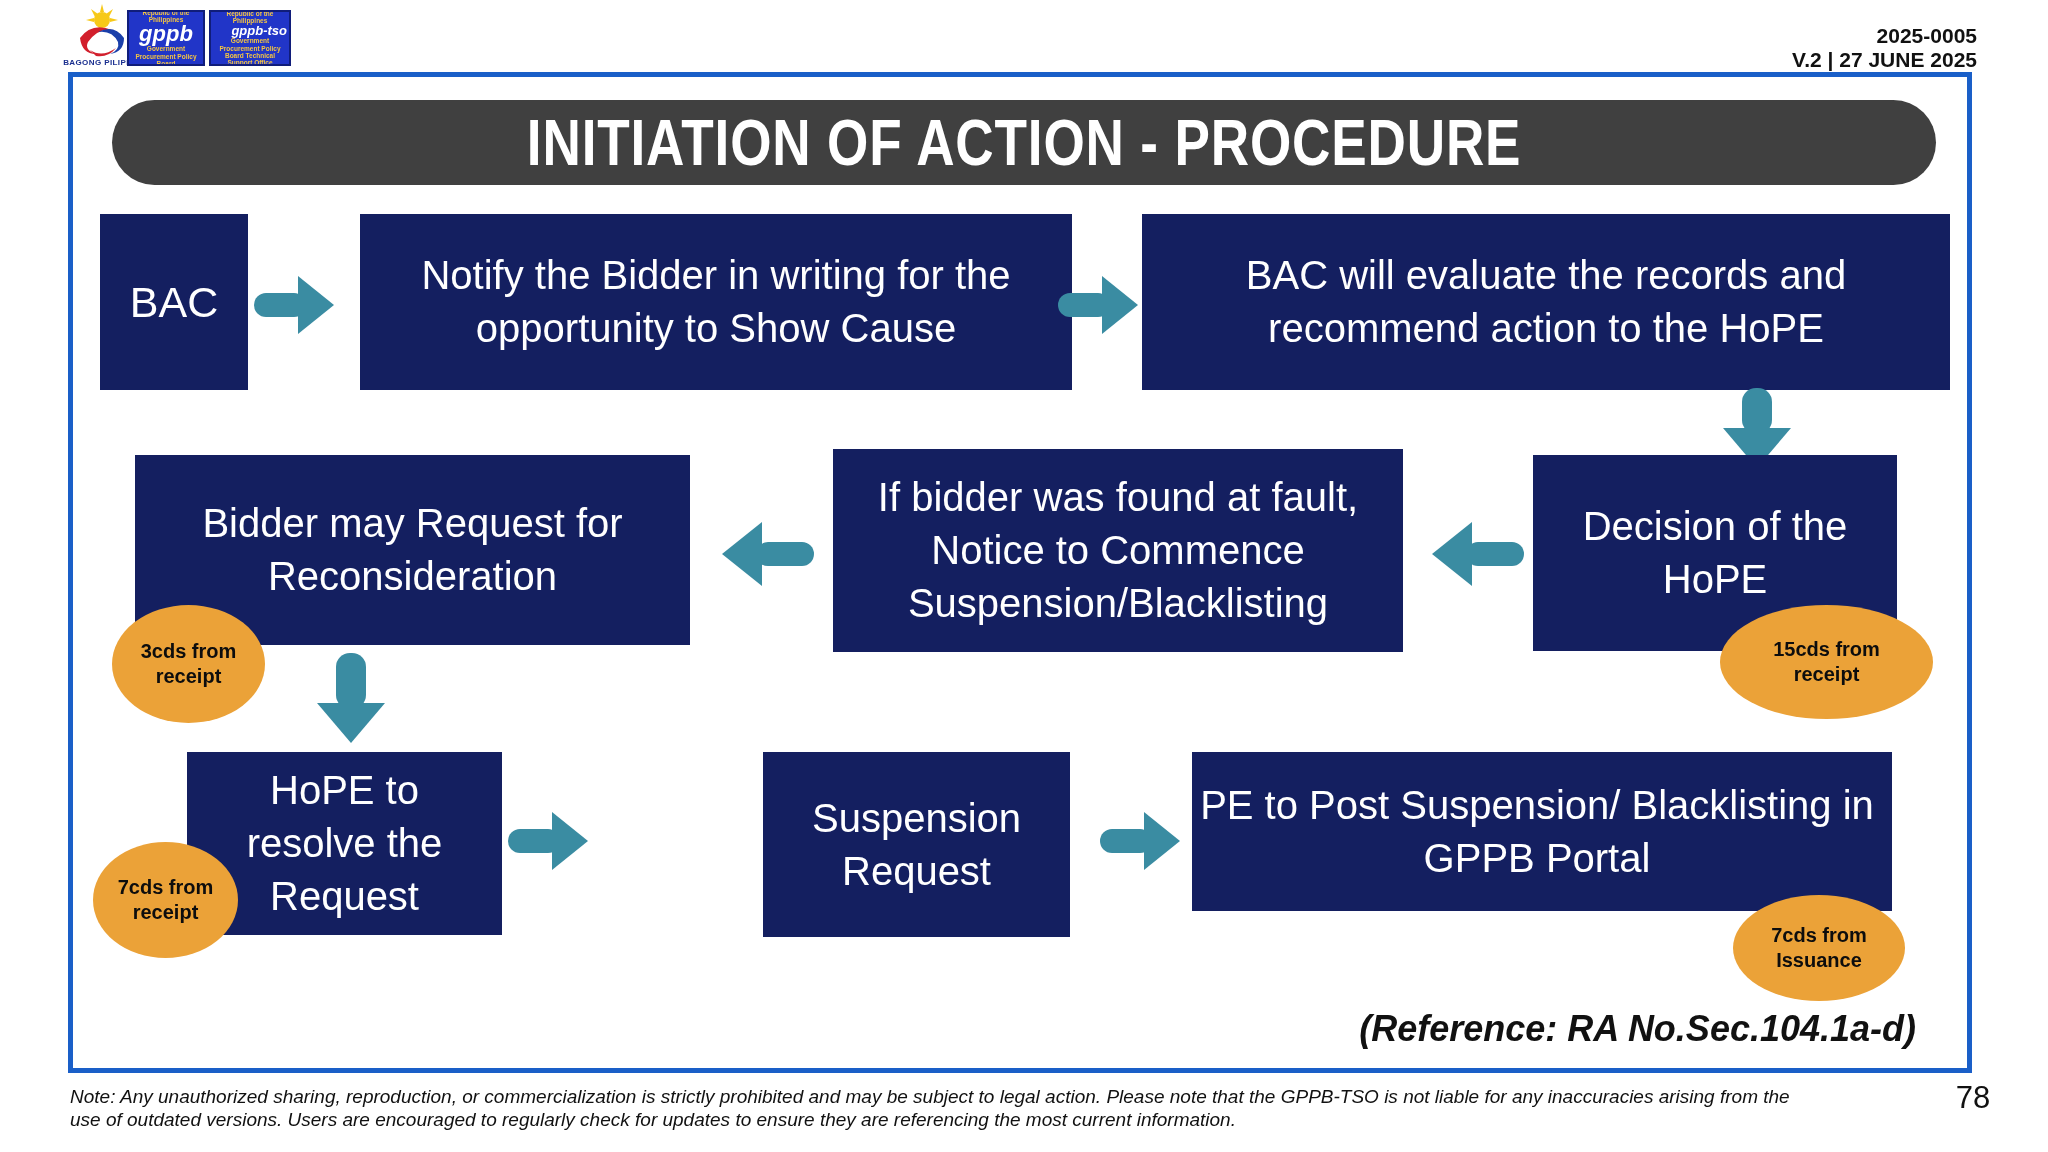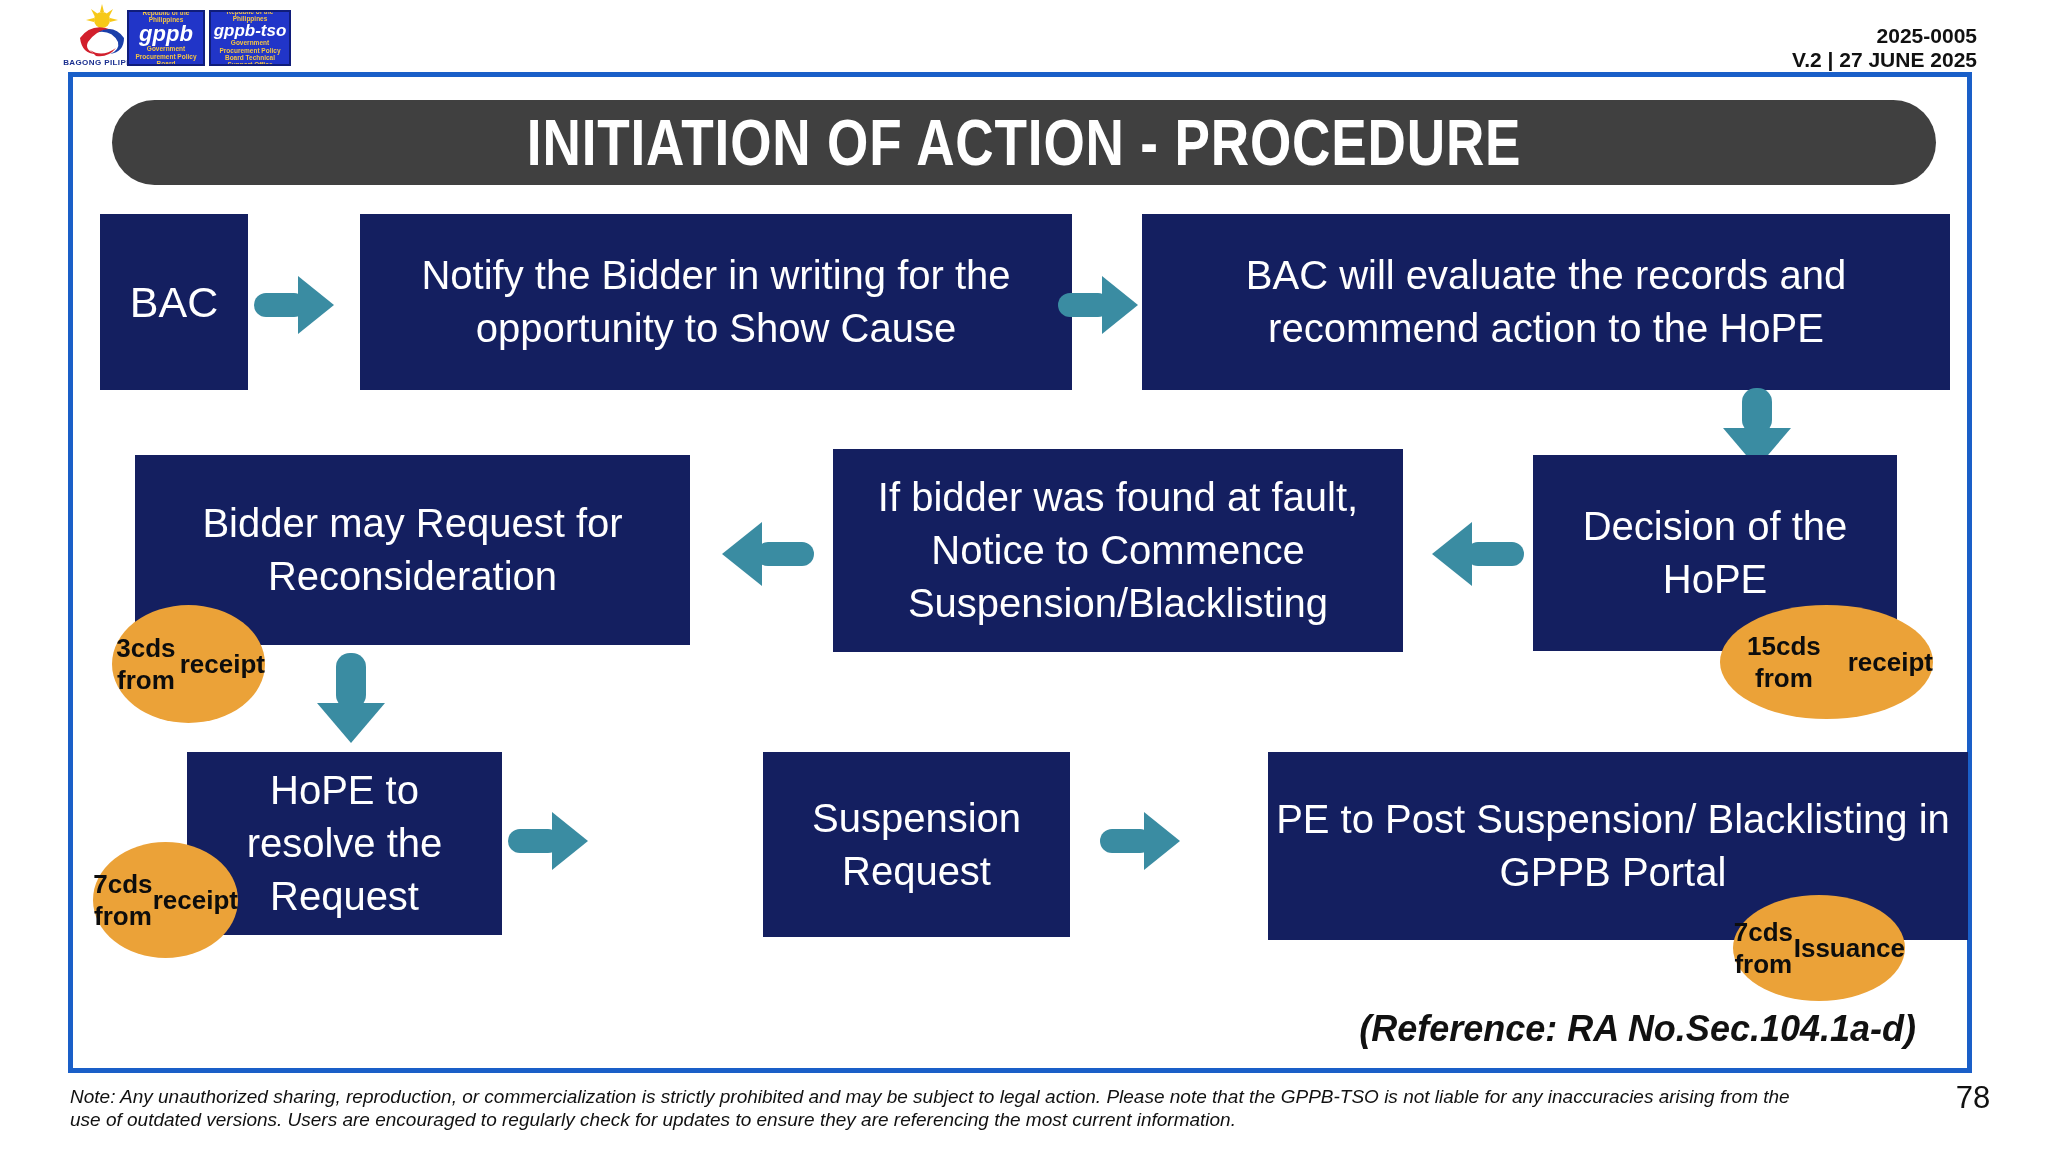"gppb-tso" #tso-box .logo-name { font-size: 17px -> 13px; text-align: none -> right }
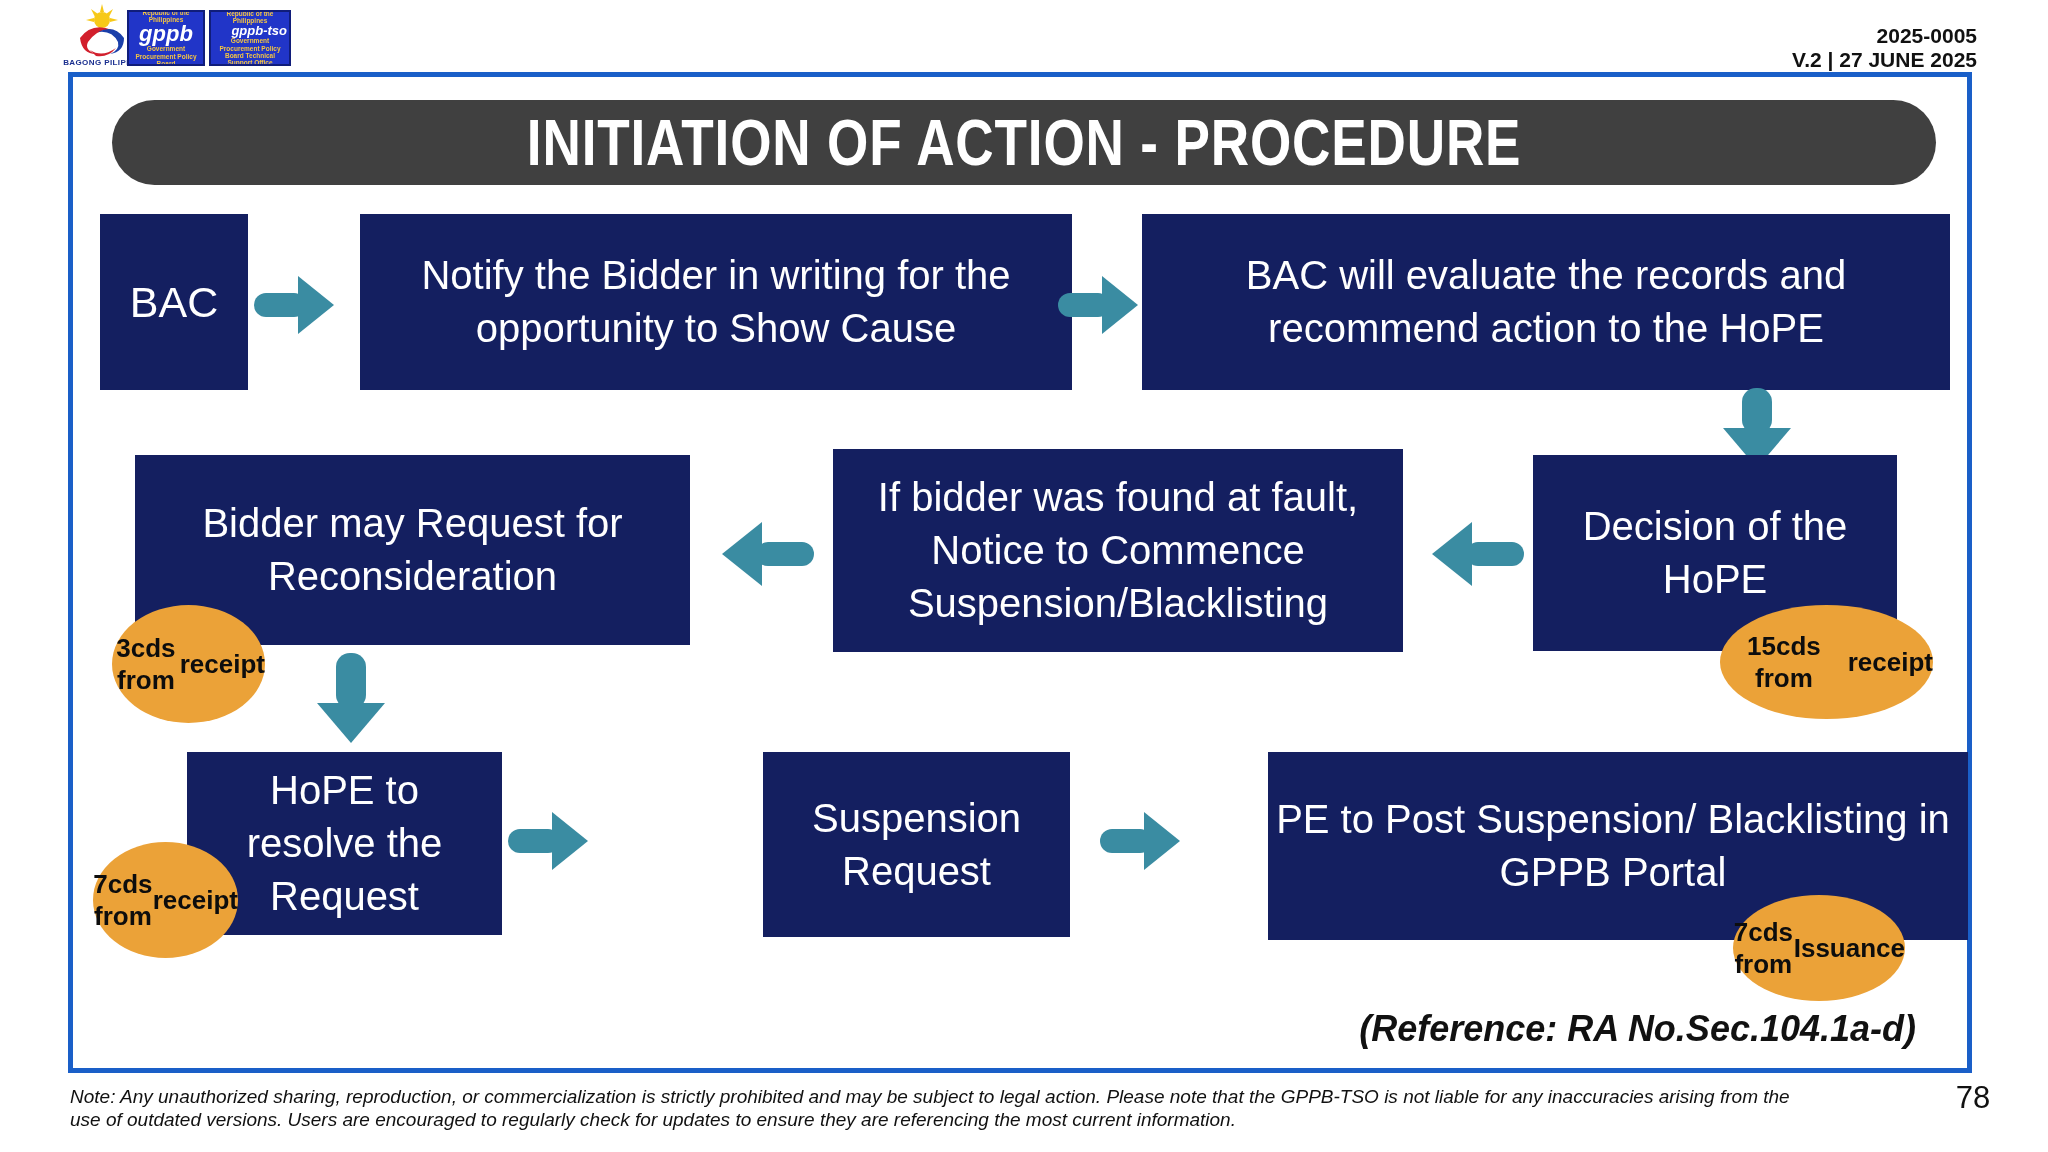"3cds from" .badge { flex-direction: row -> column; font-size: 26px -> 20px; justify-content: space-between -> center }
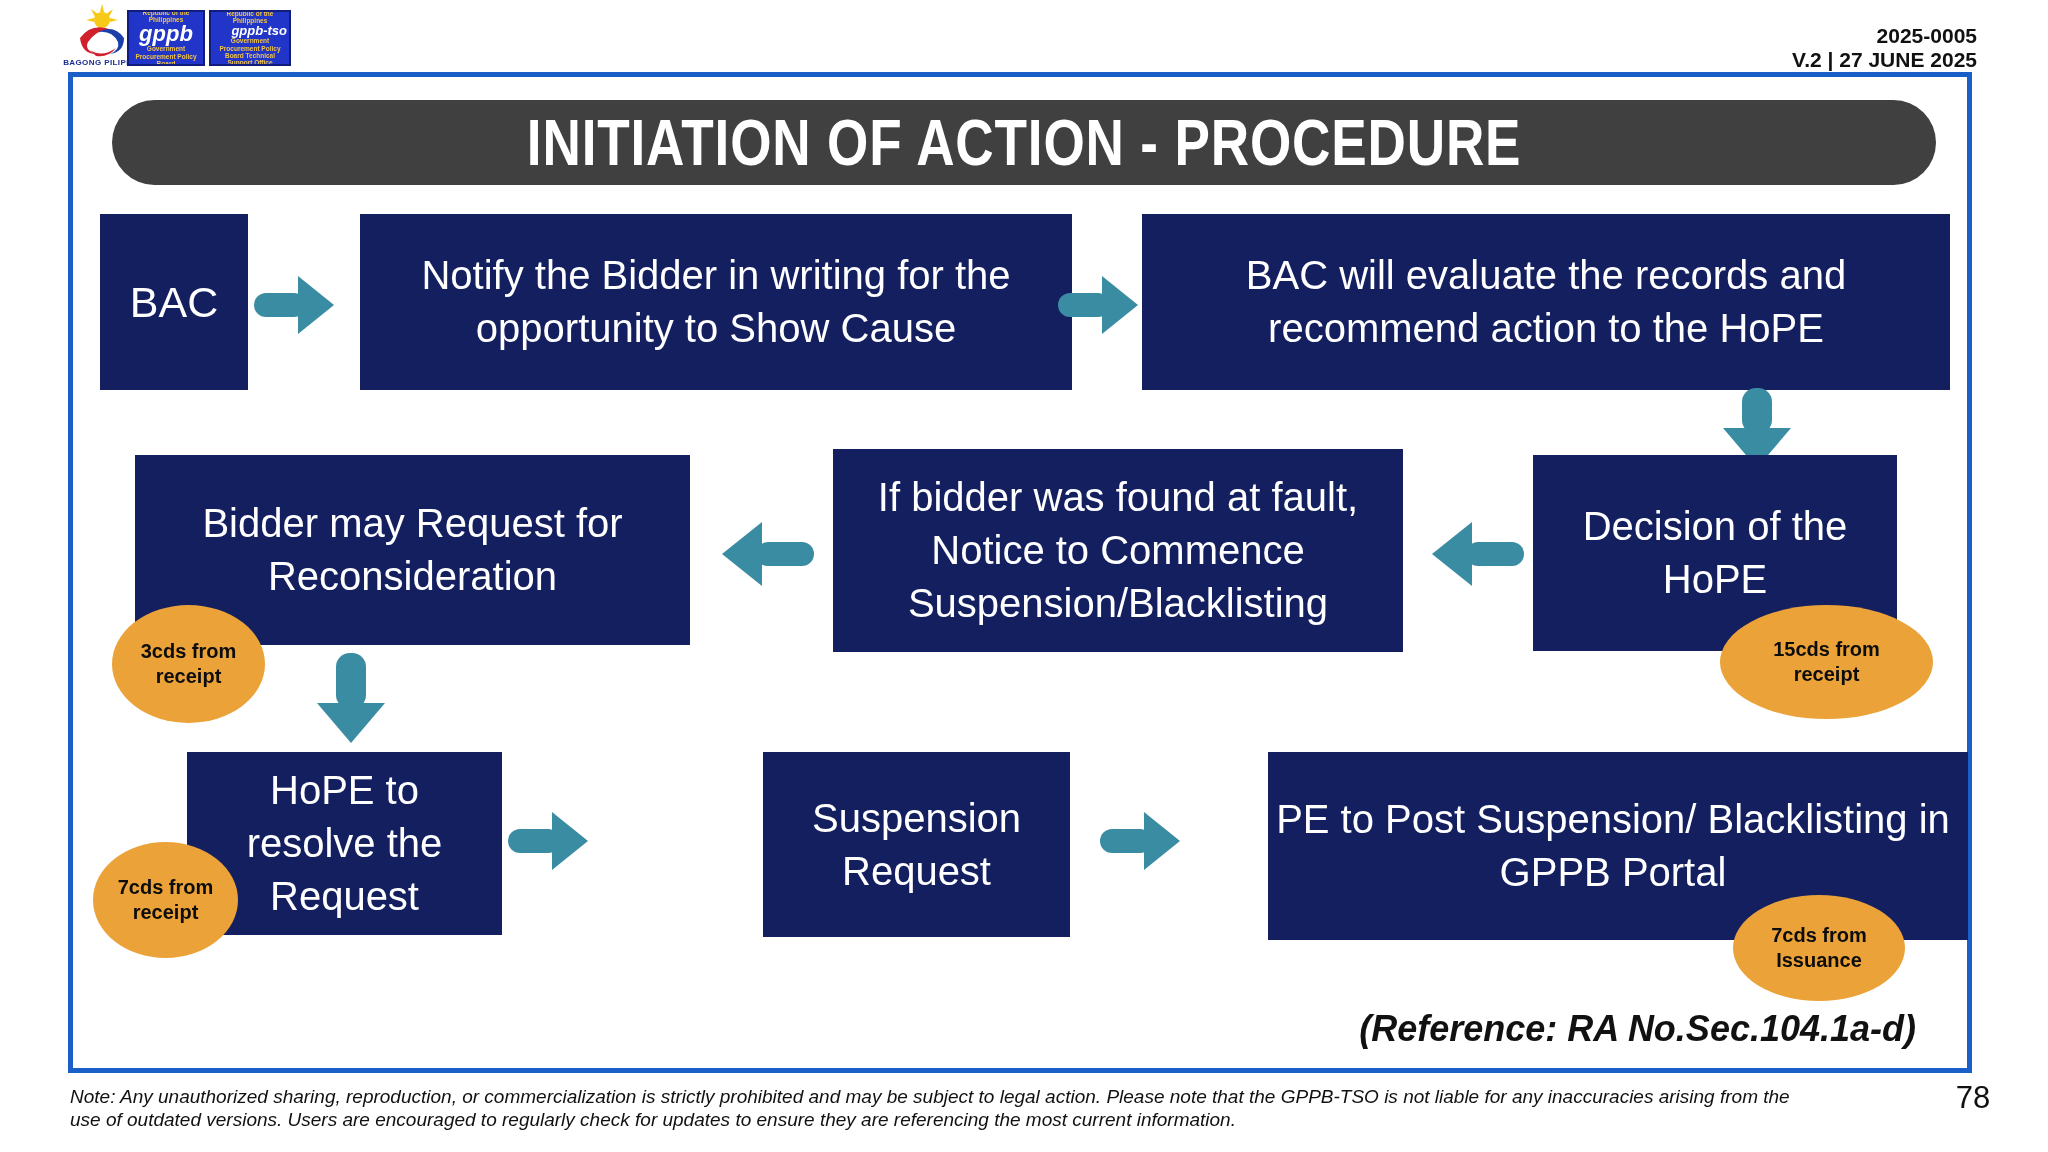"PE to Post Suspension/ Blacklisting" #box-post { height: 188px -> 159px; left: 1268px -> 1192px }
